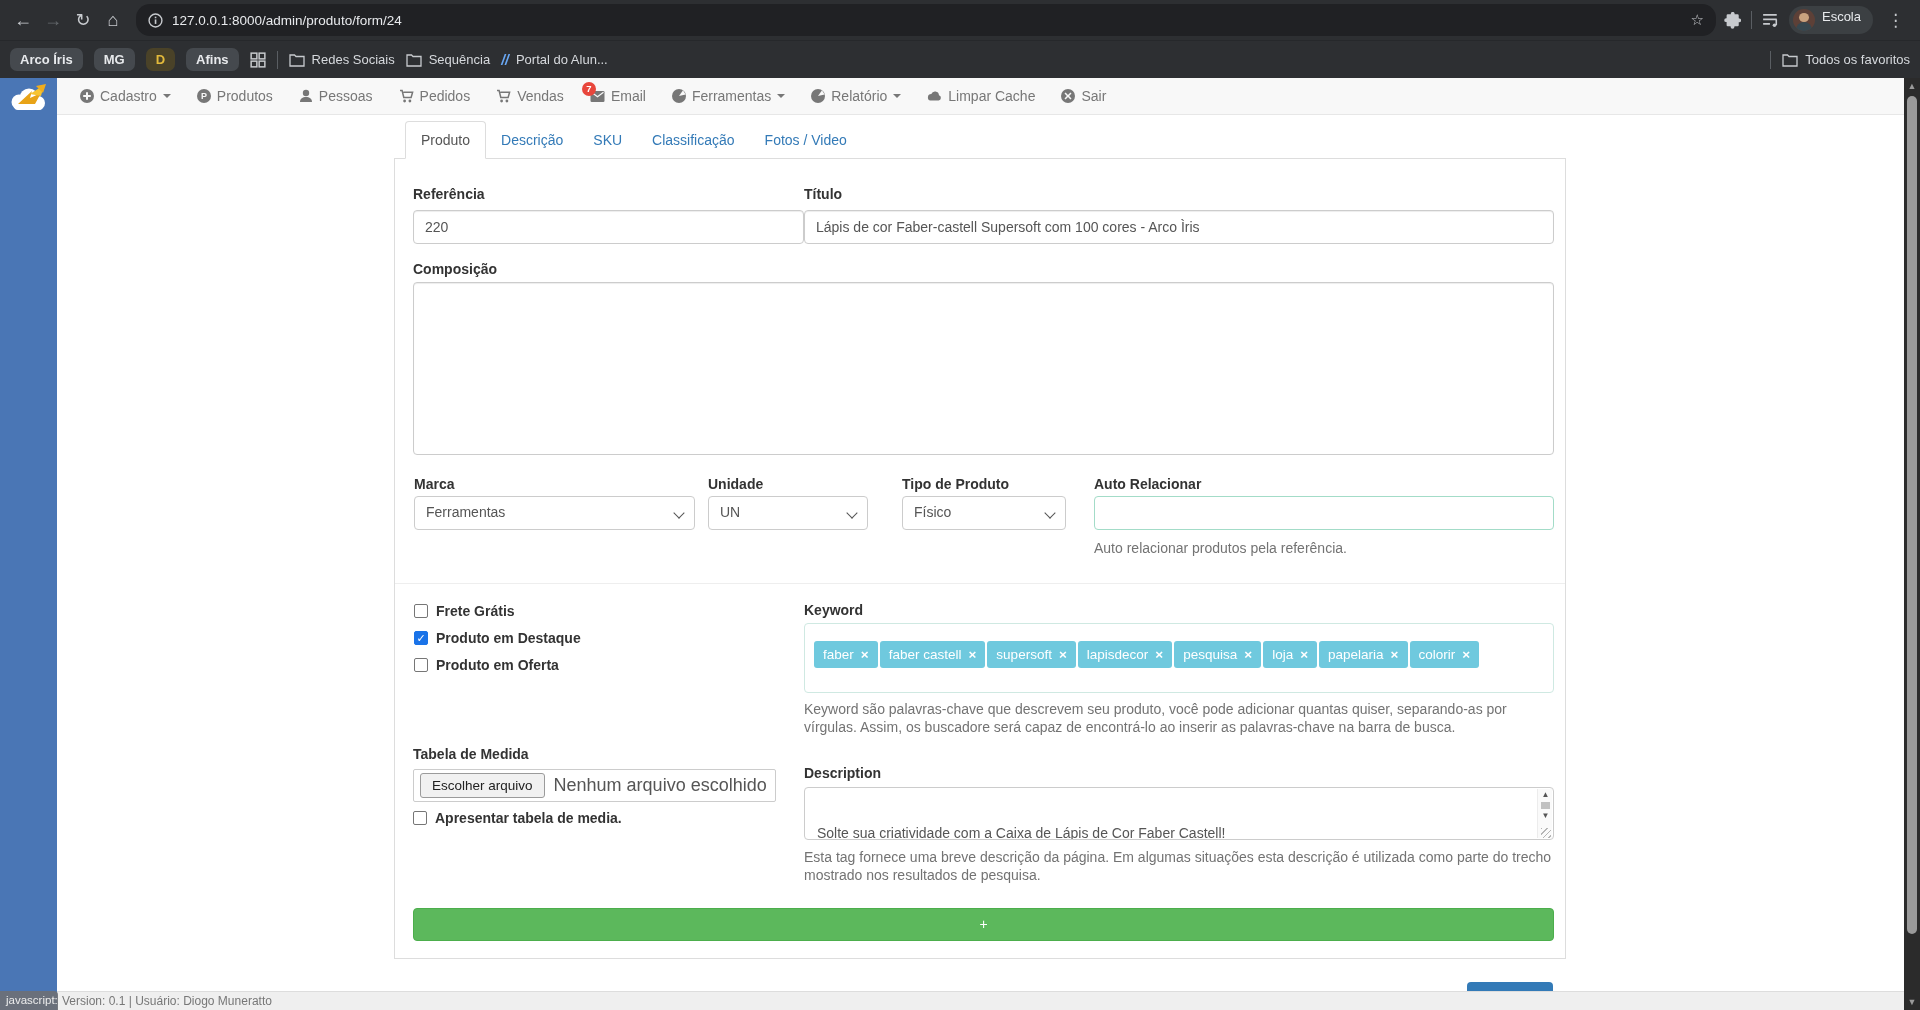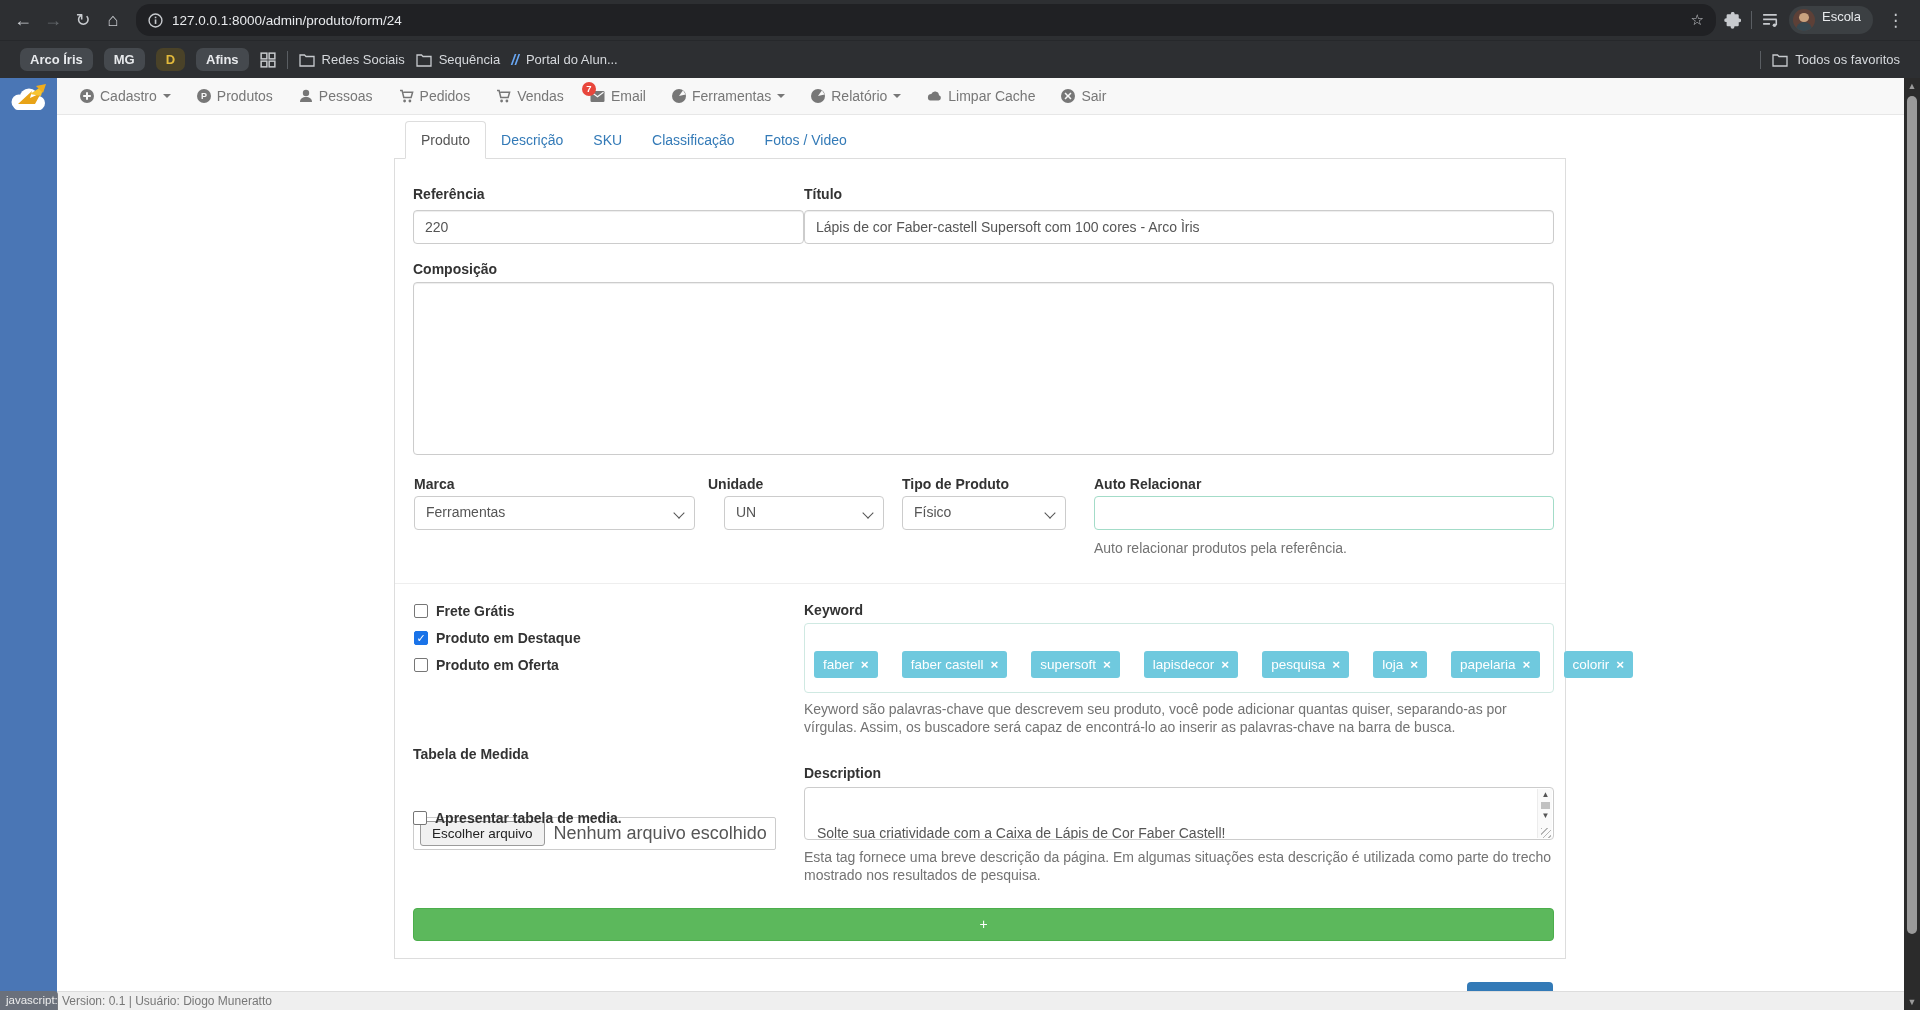"Arco Íris" .bookmarks { padding: 0 20px -> 0 10px }
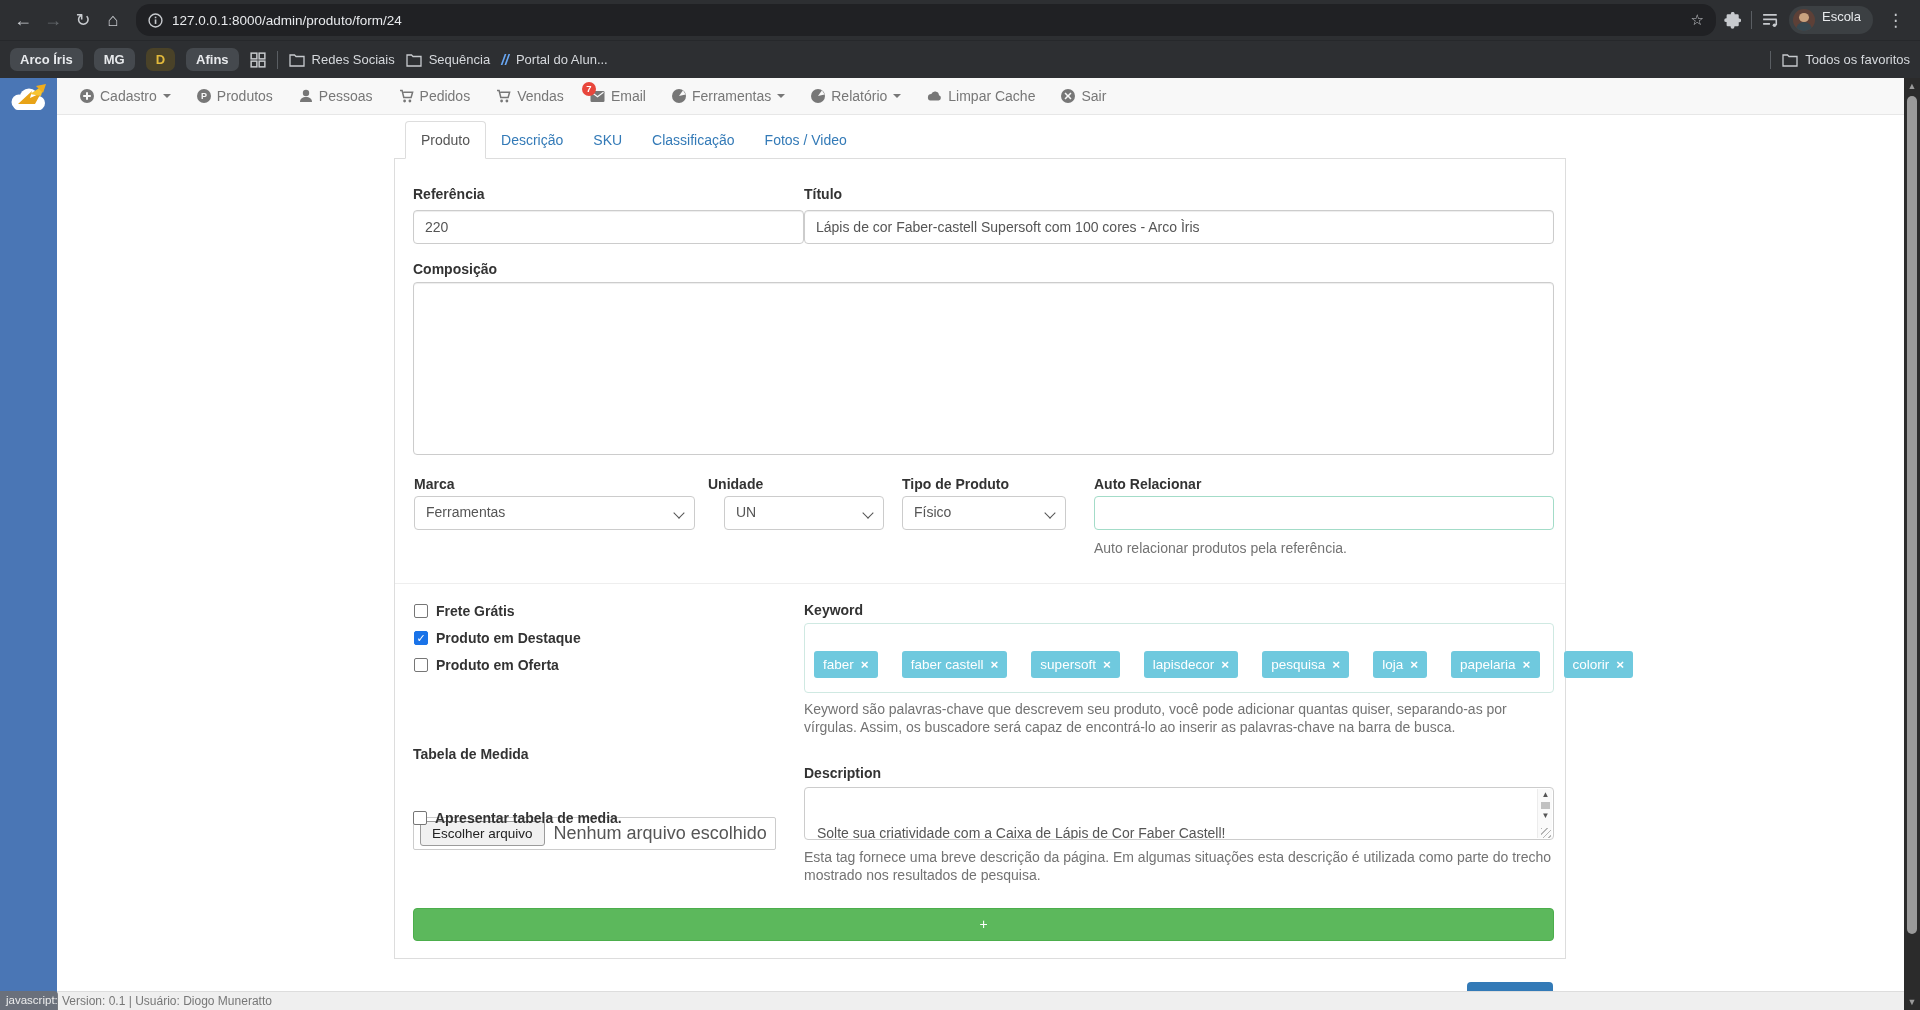"UN" div.selectbox { margin-left: 16px -> none }
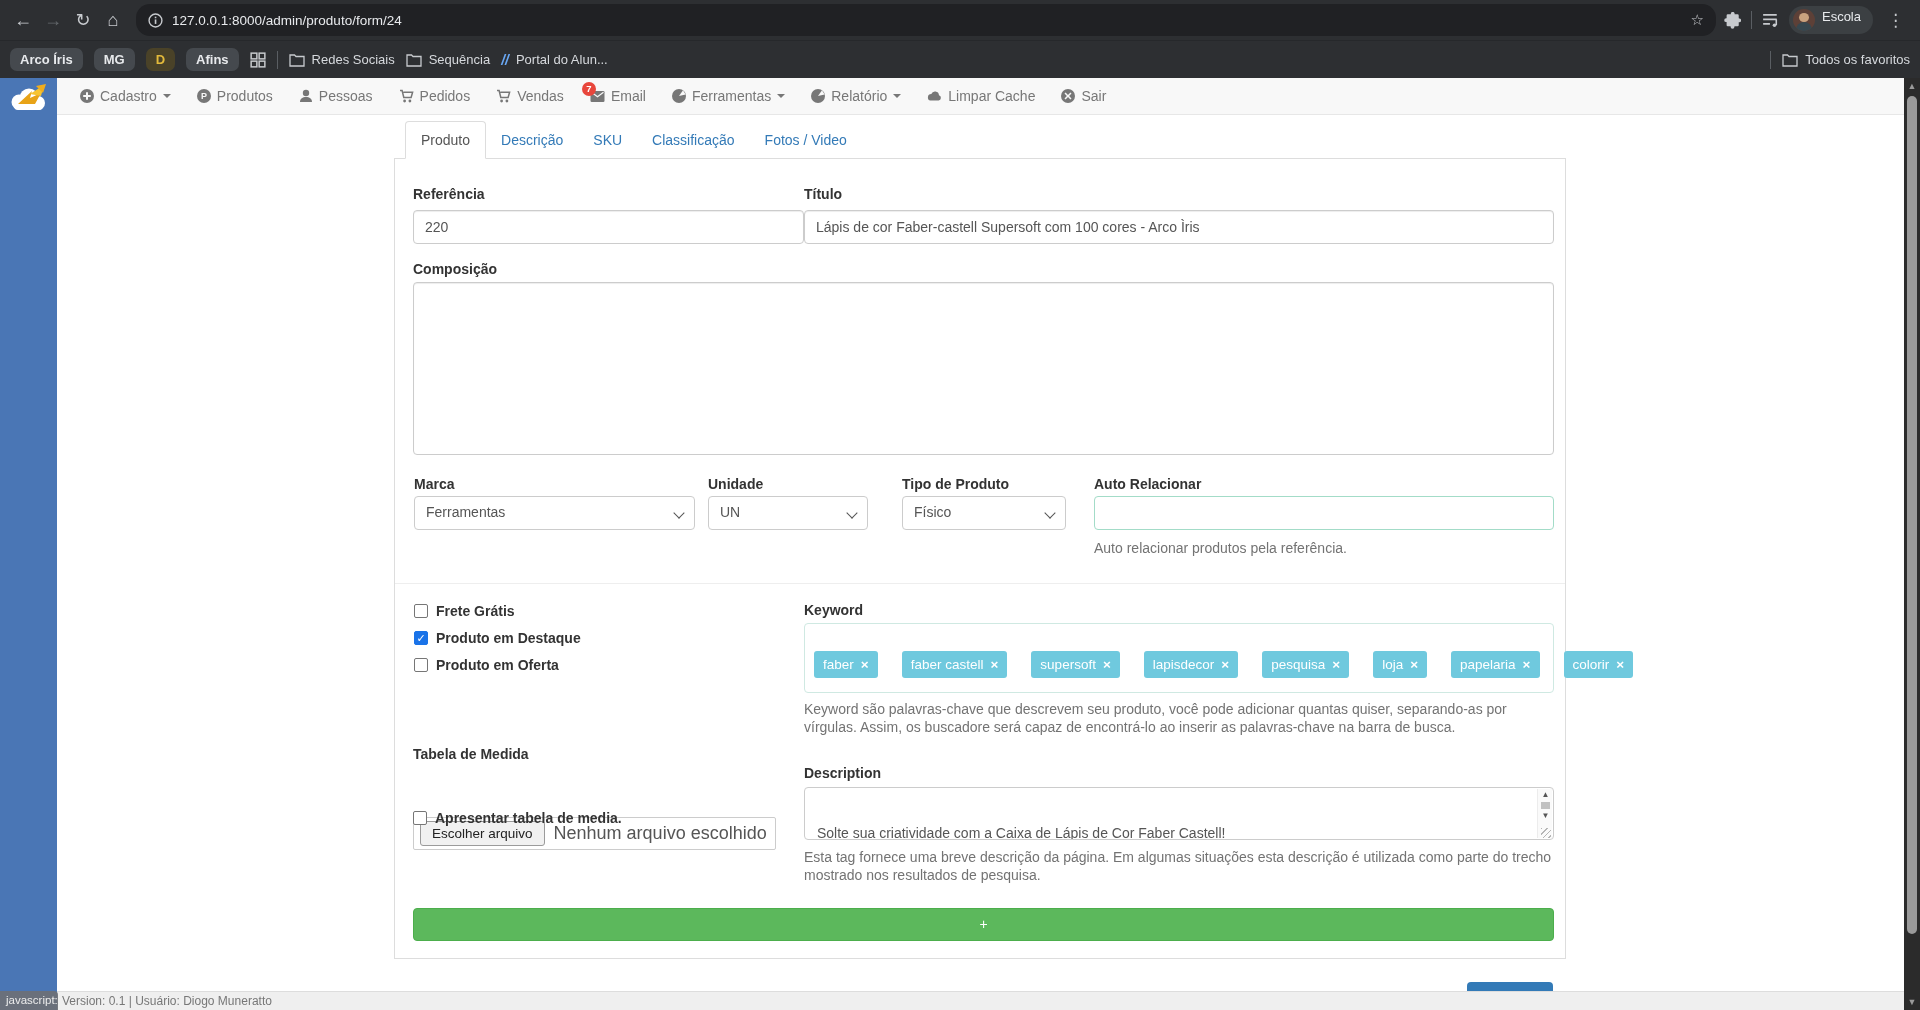"faber" .tagbox { gap: 24px -> 2px; padding: 27px 9px -> 17px 9px }
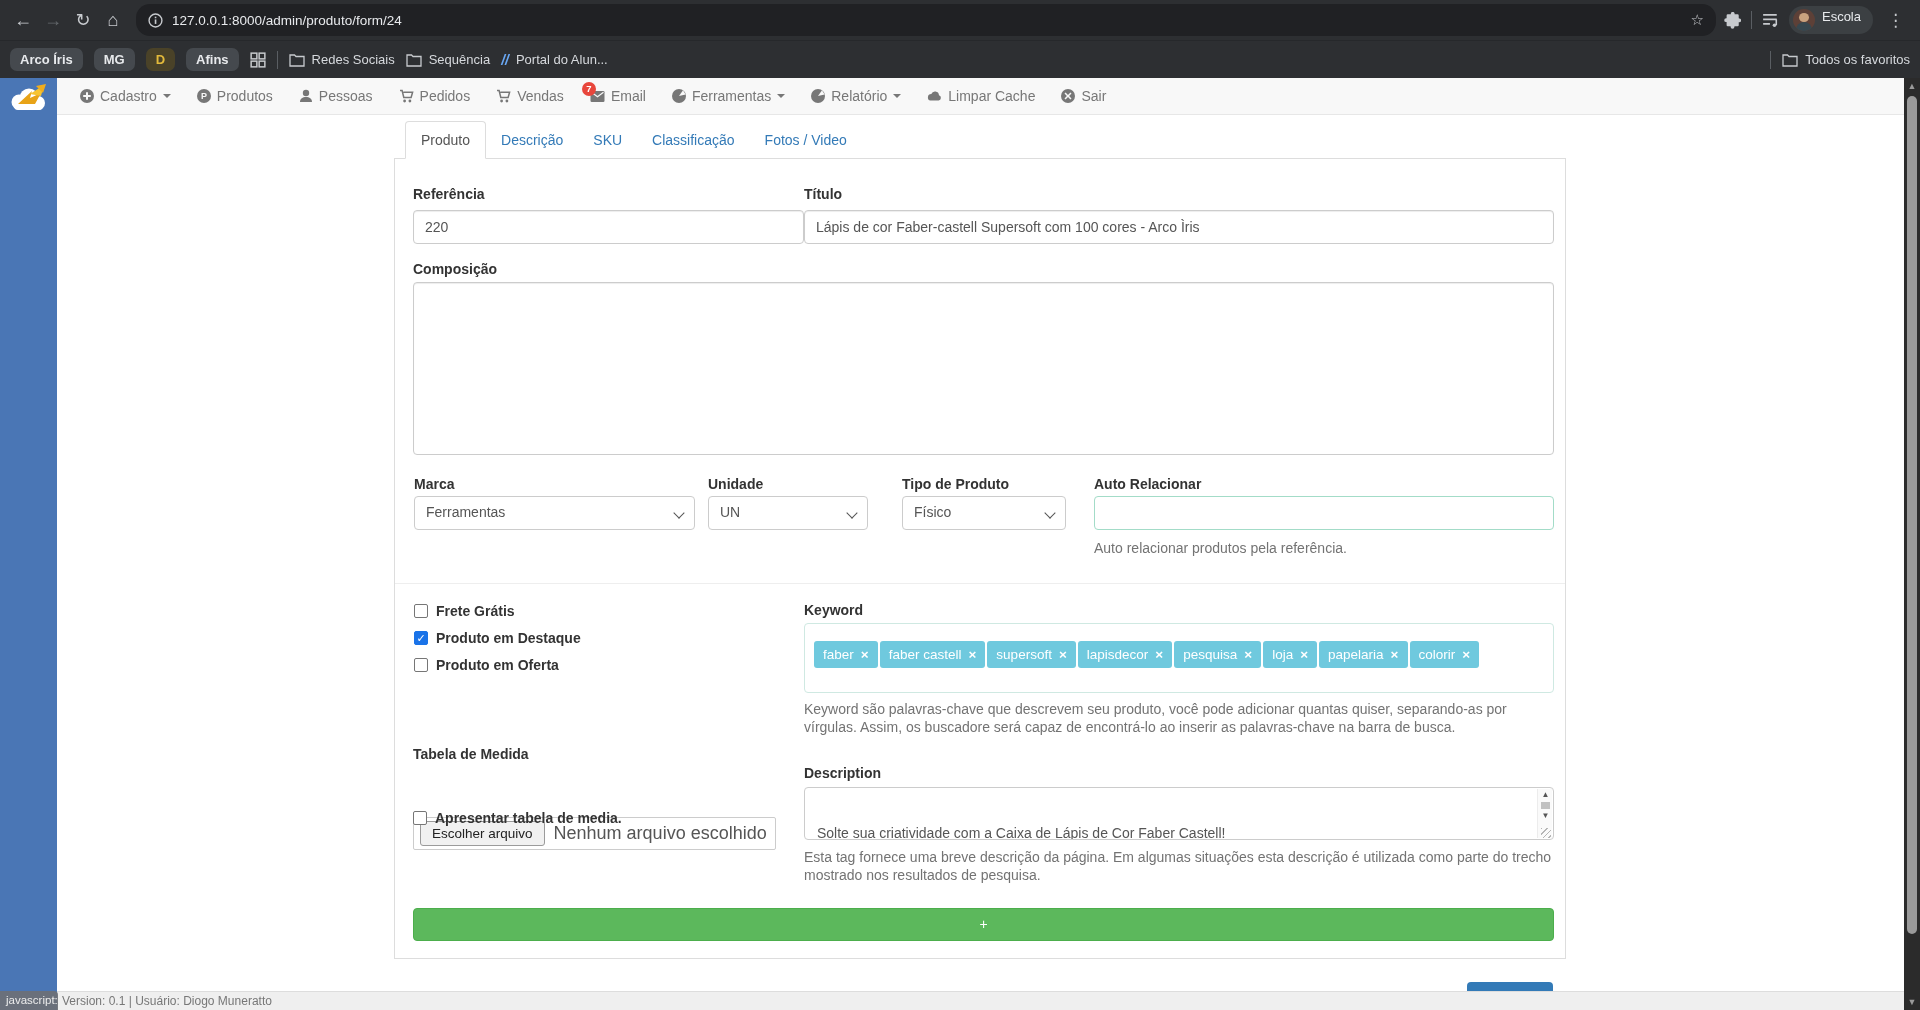"Escolher arquivo" .filebox { margin-top: 48px -> none }
